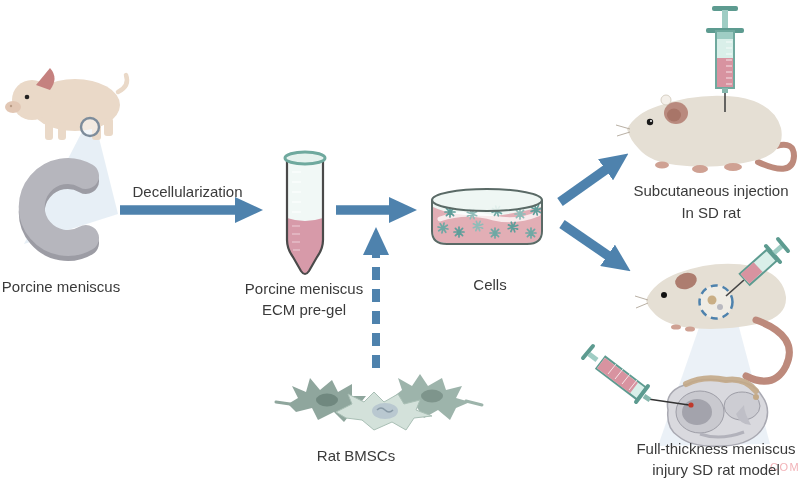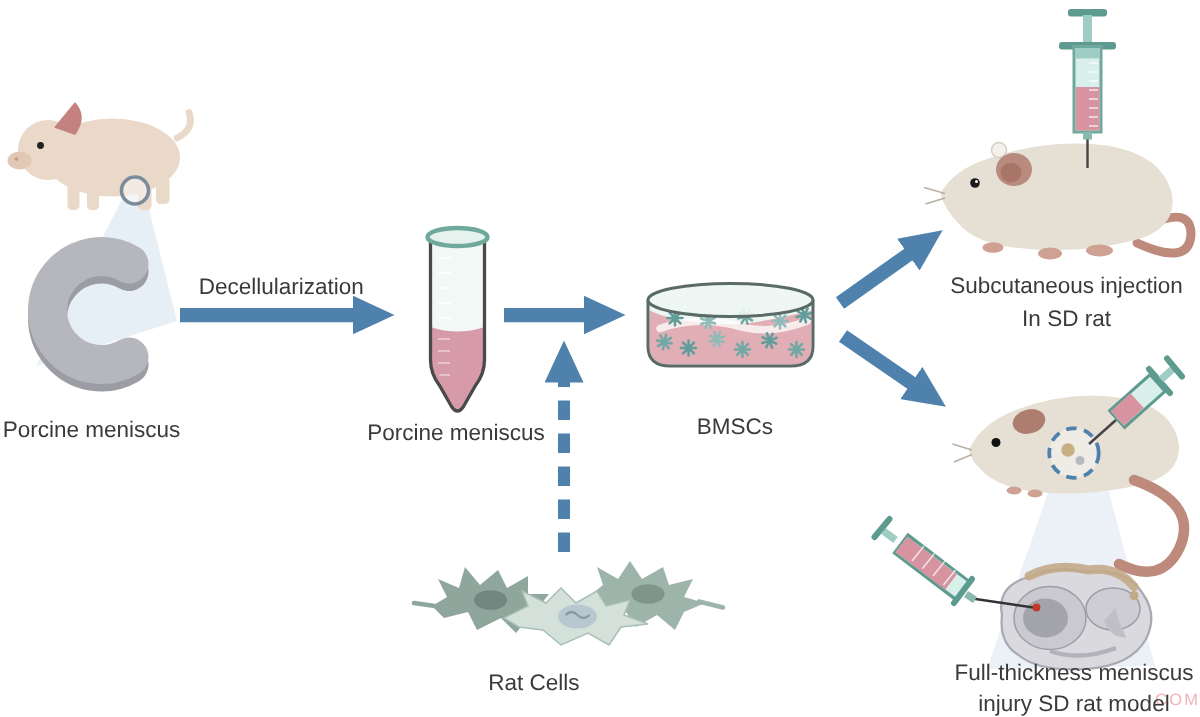"BMSCs" div.label { text: BMSCs -> Cells }
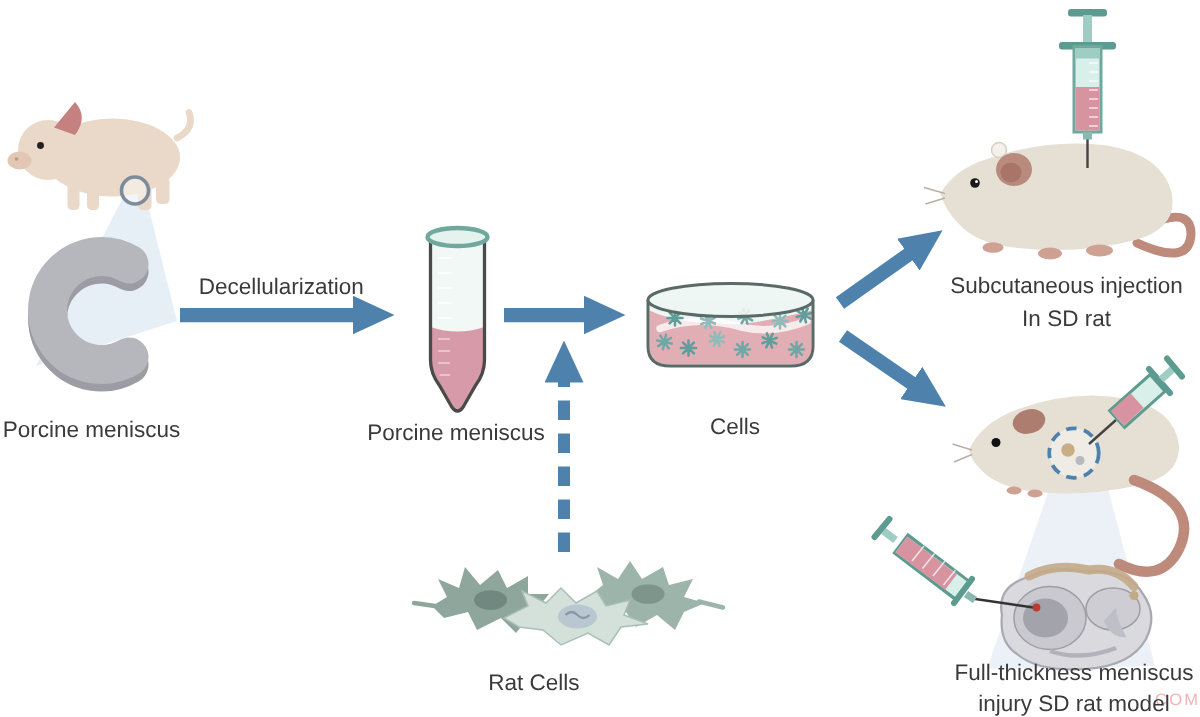"ECM pre-gel" div.label { html: none -> <div>ECM pre-gel</div> }
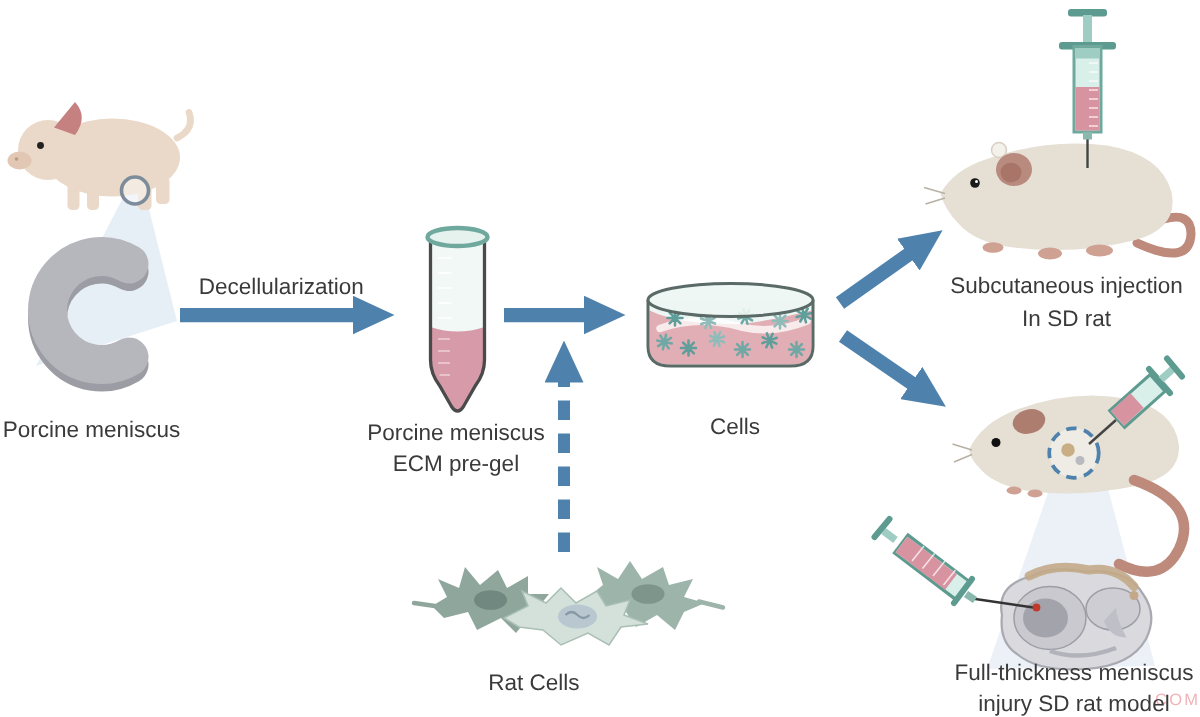"Rat Cells" div.label { text: Cells -> BMSCs }
